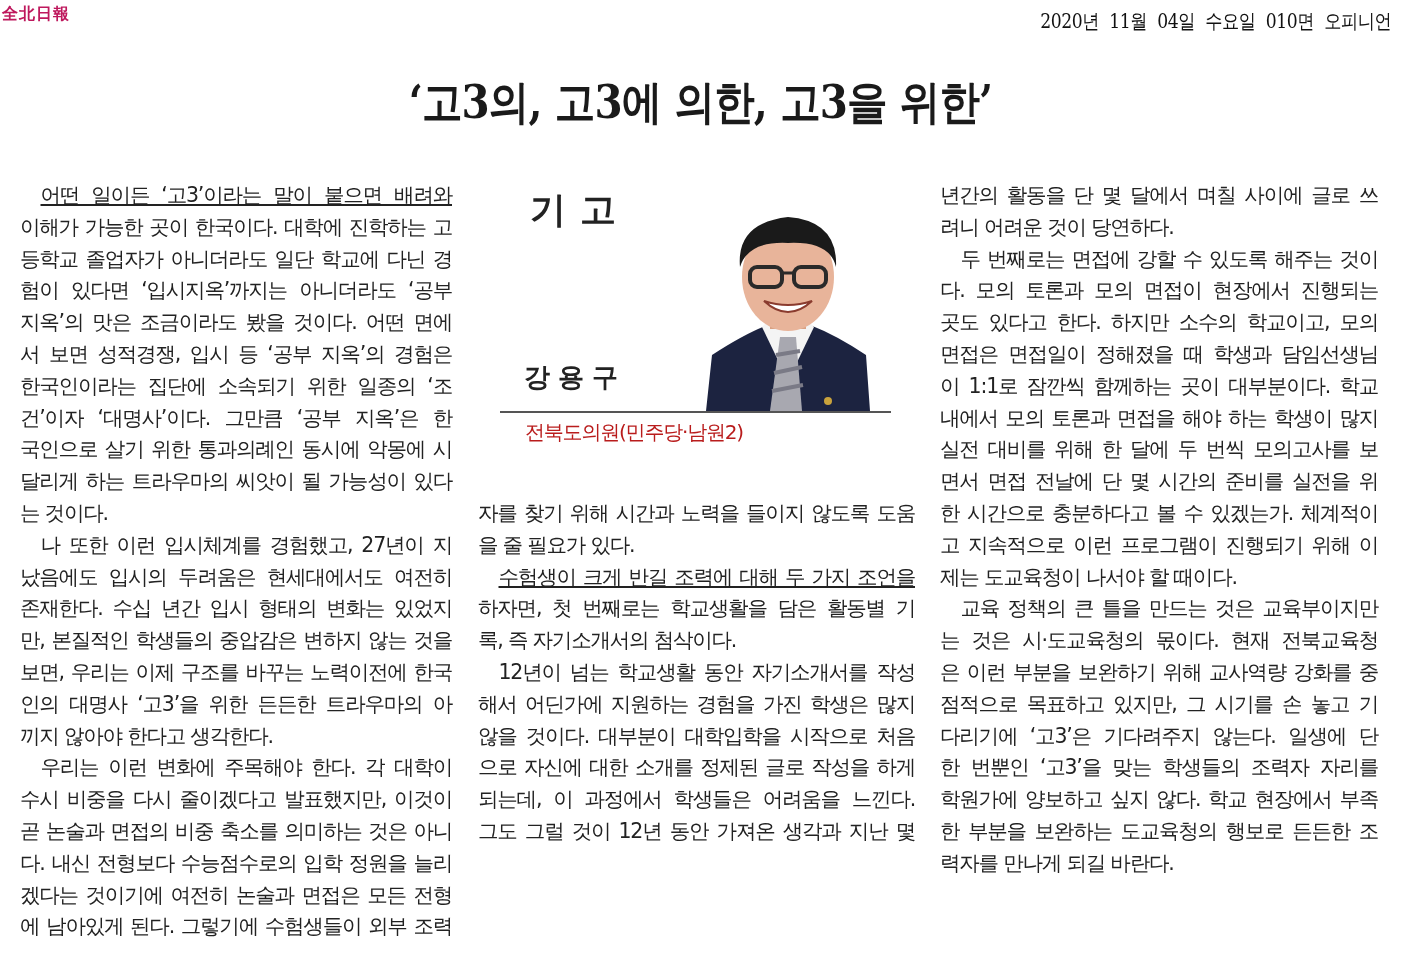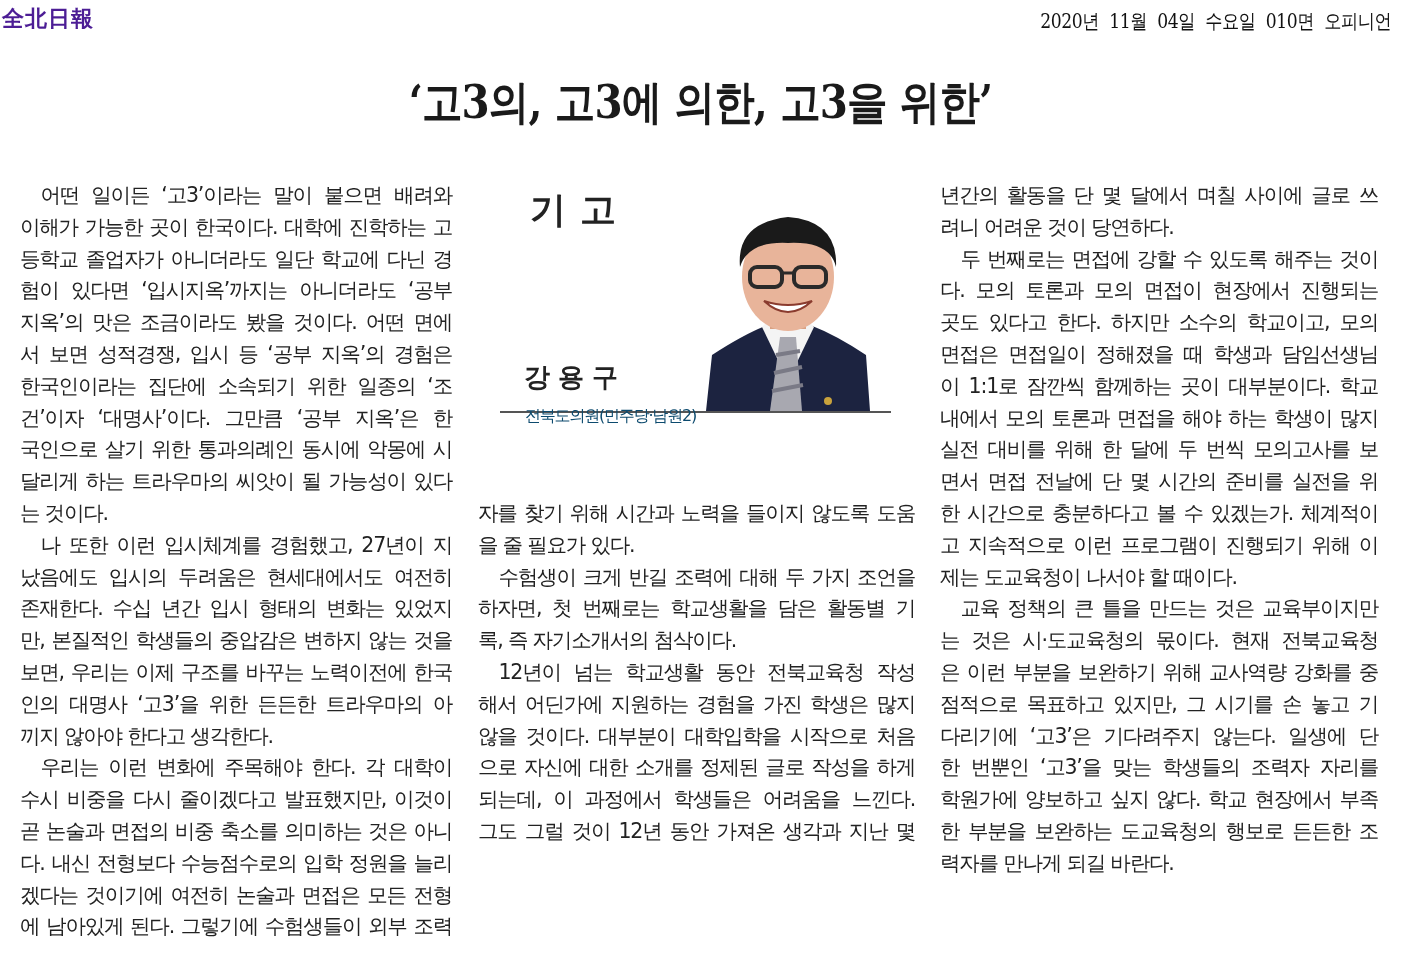"全北日報" .masthead { color: #4c1d95 -> #be185d; font-size: 22px -> 16px }
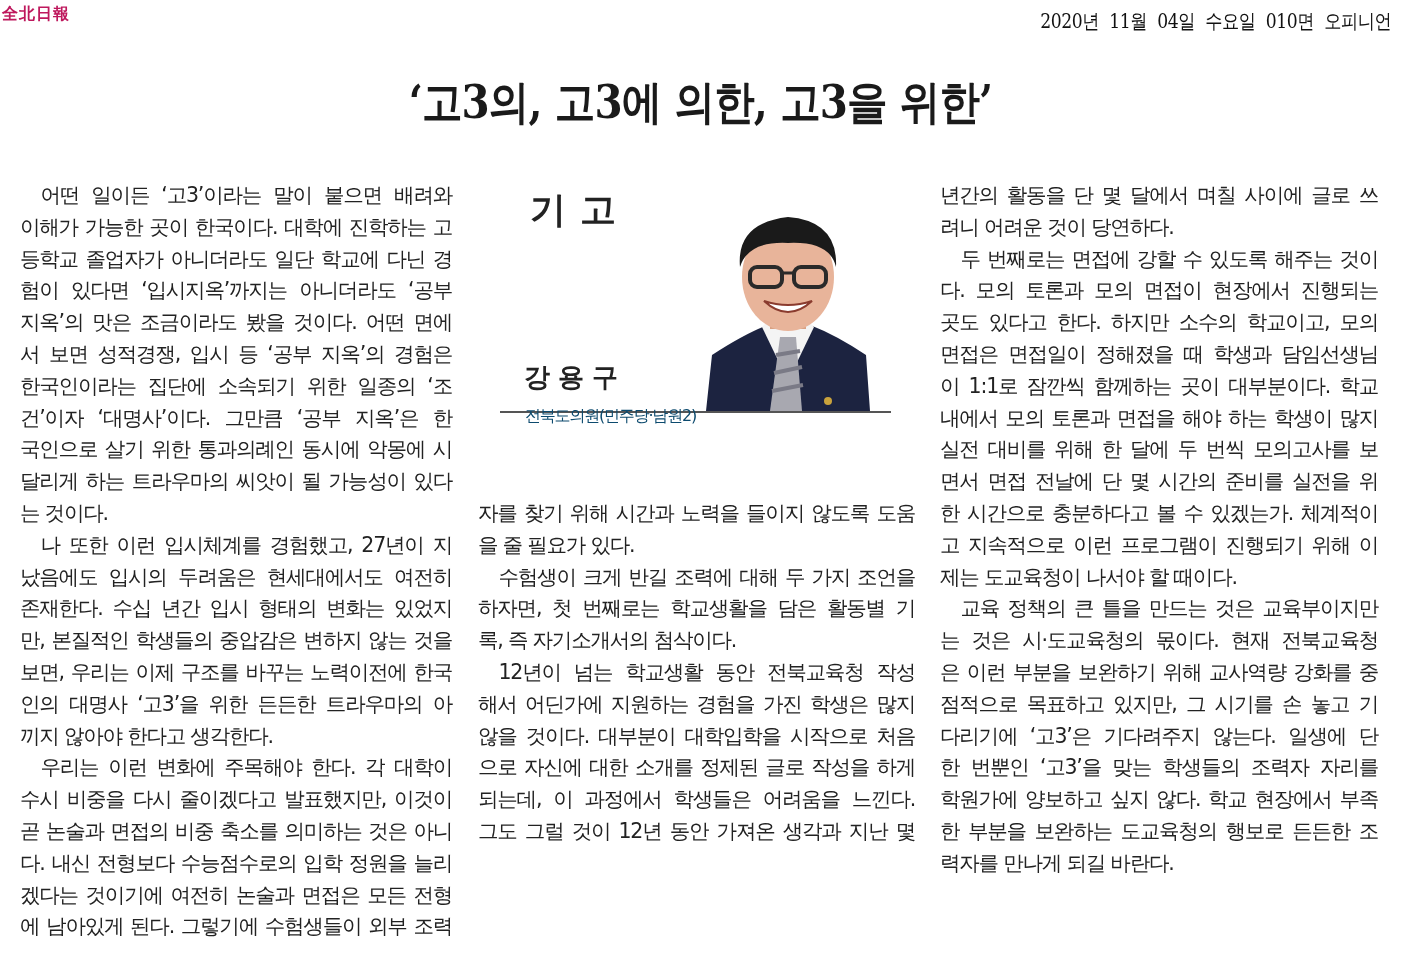"어떤 일이든 ‘고3’이라는 말이 붙으면" span.line { text-decoration: none -> underline }
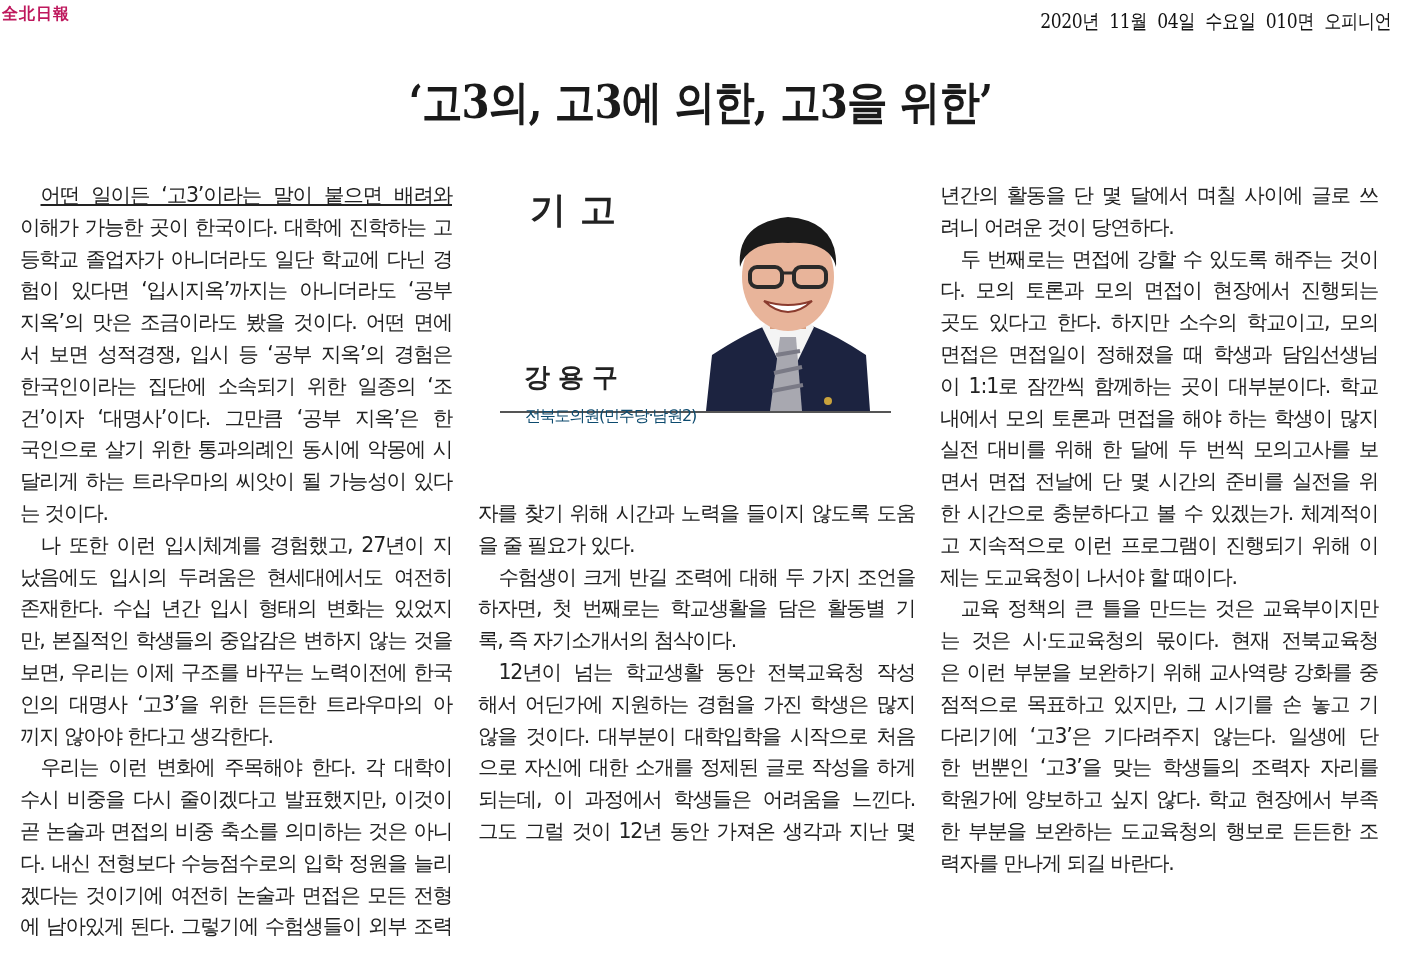"전북도의원(민주당·남원2)" .affil { color: #0c4a6e -> #b91c1c; font-size: 16px -> 20px; top: 406px -> 419px }
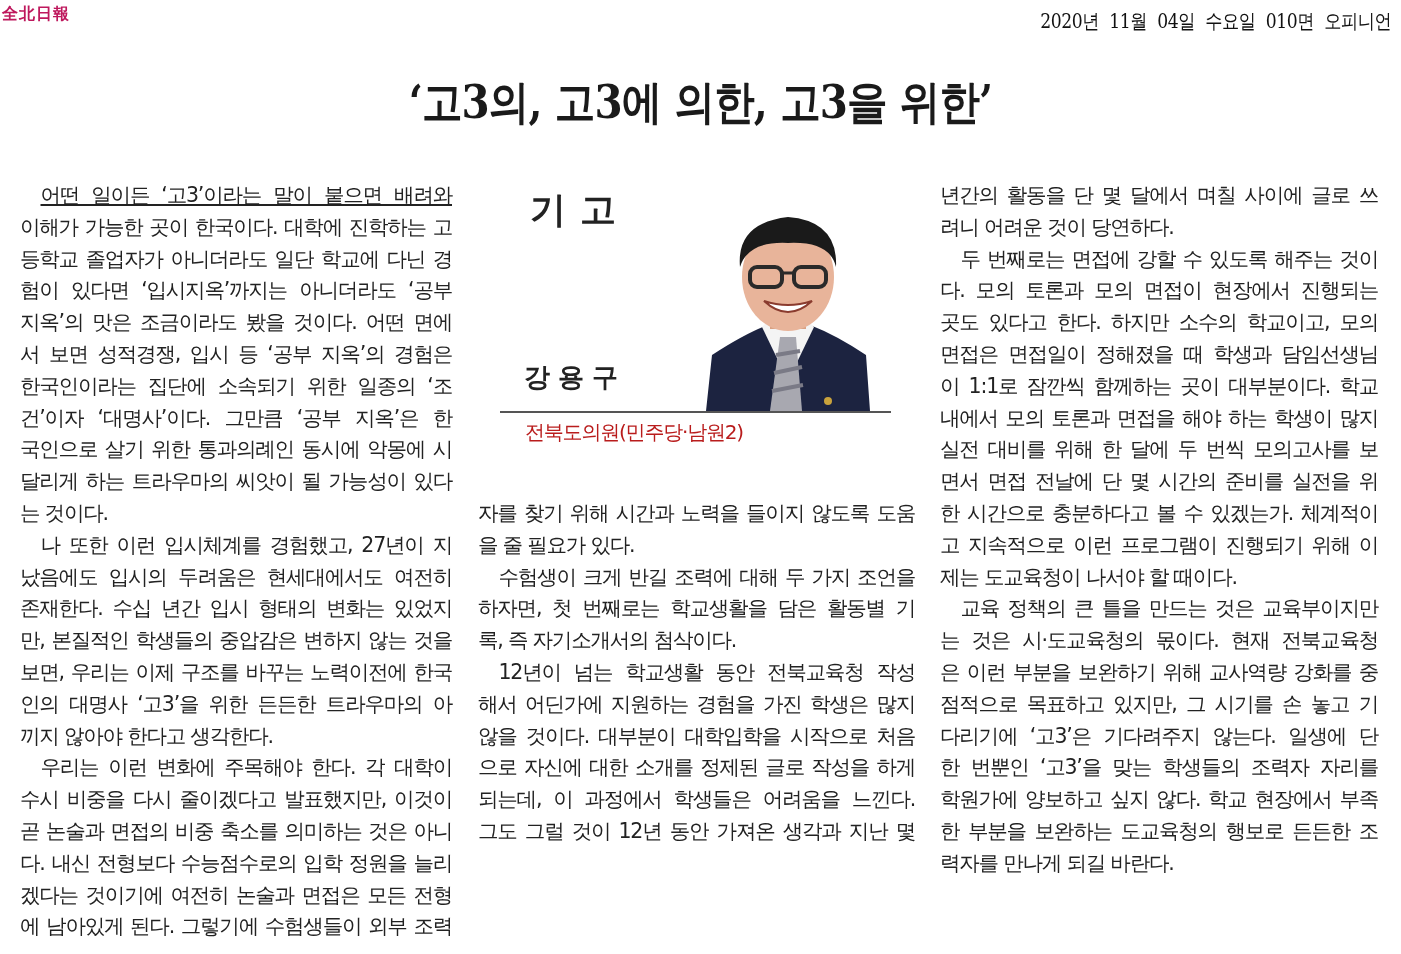"수험생이 크게 반길 조력에 대해" span.line { text-decoration: none -> underline }
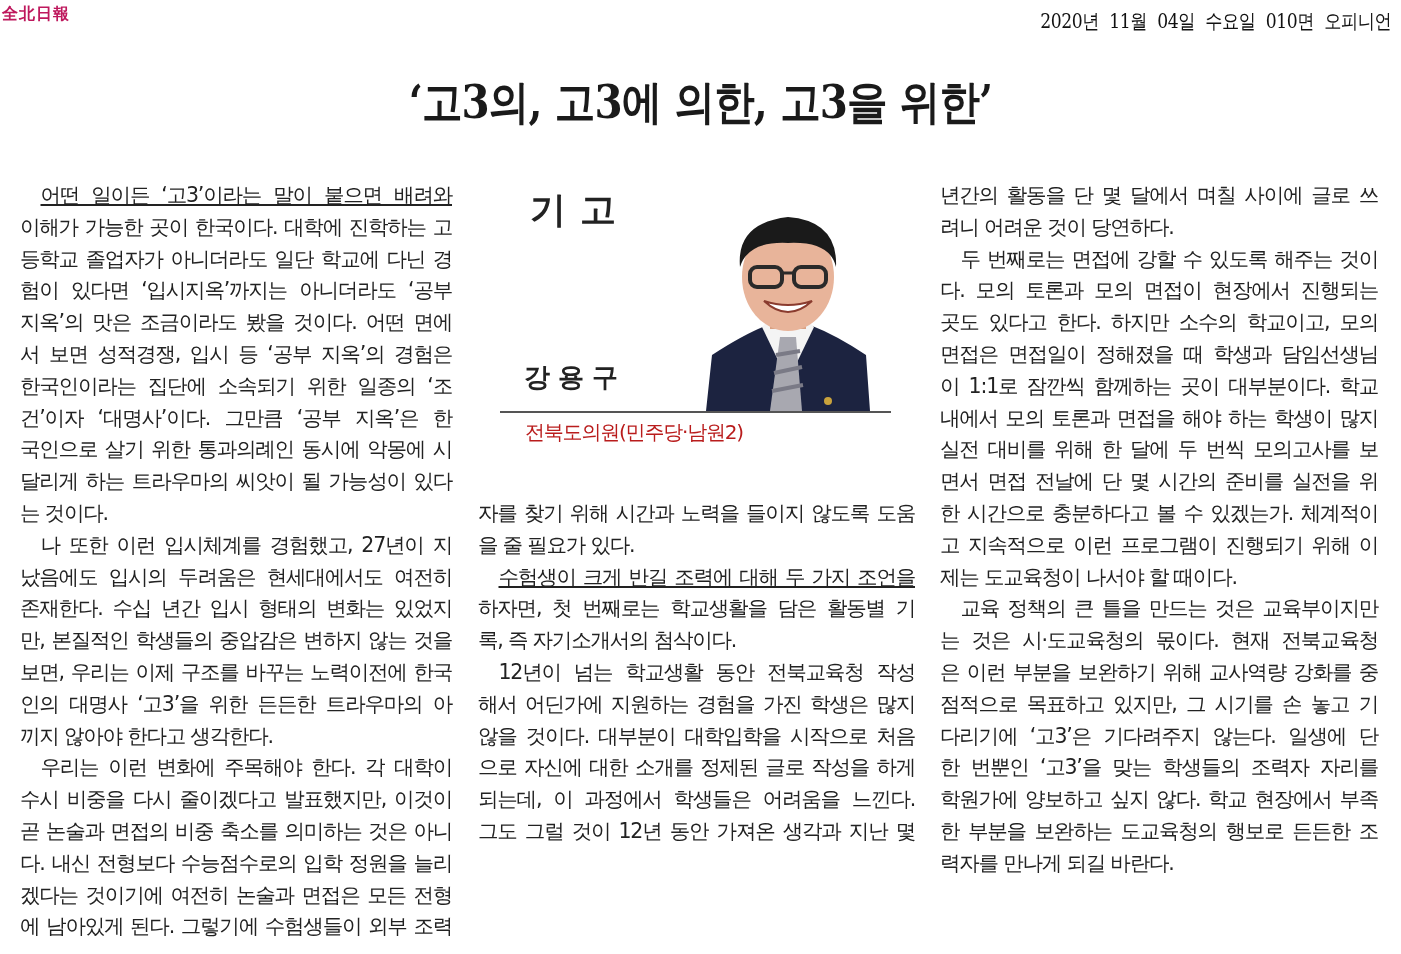"12년이 넘는 학교생활 동안 전북교육청" span.line { text: 전북교육청 -> 자기소개서를 }
